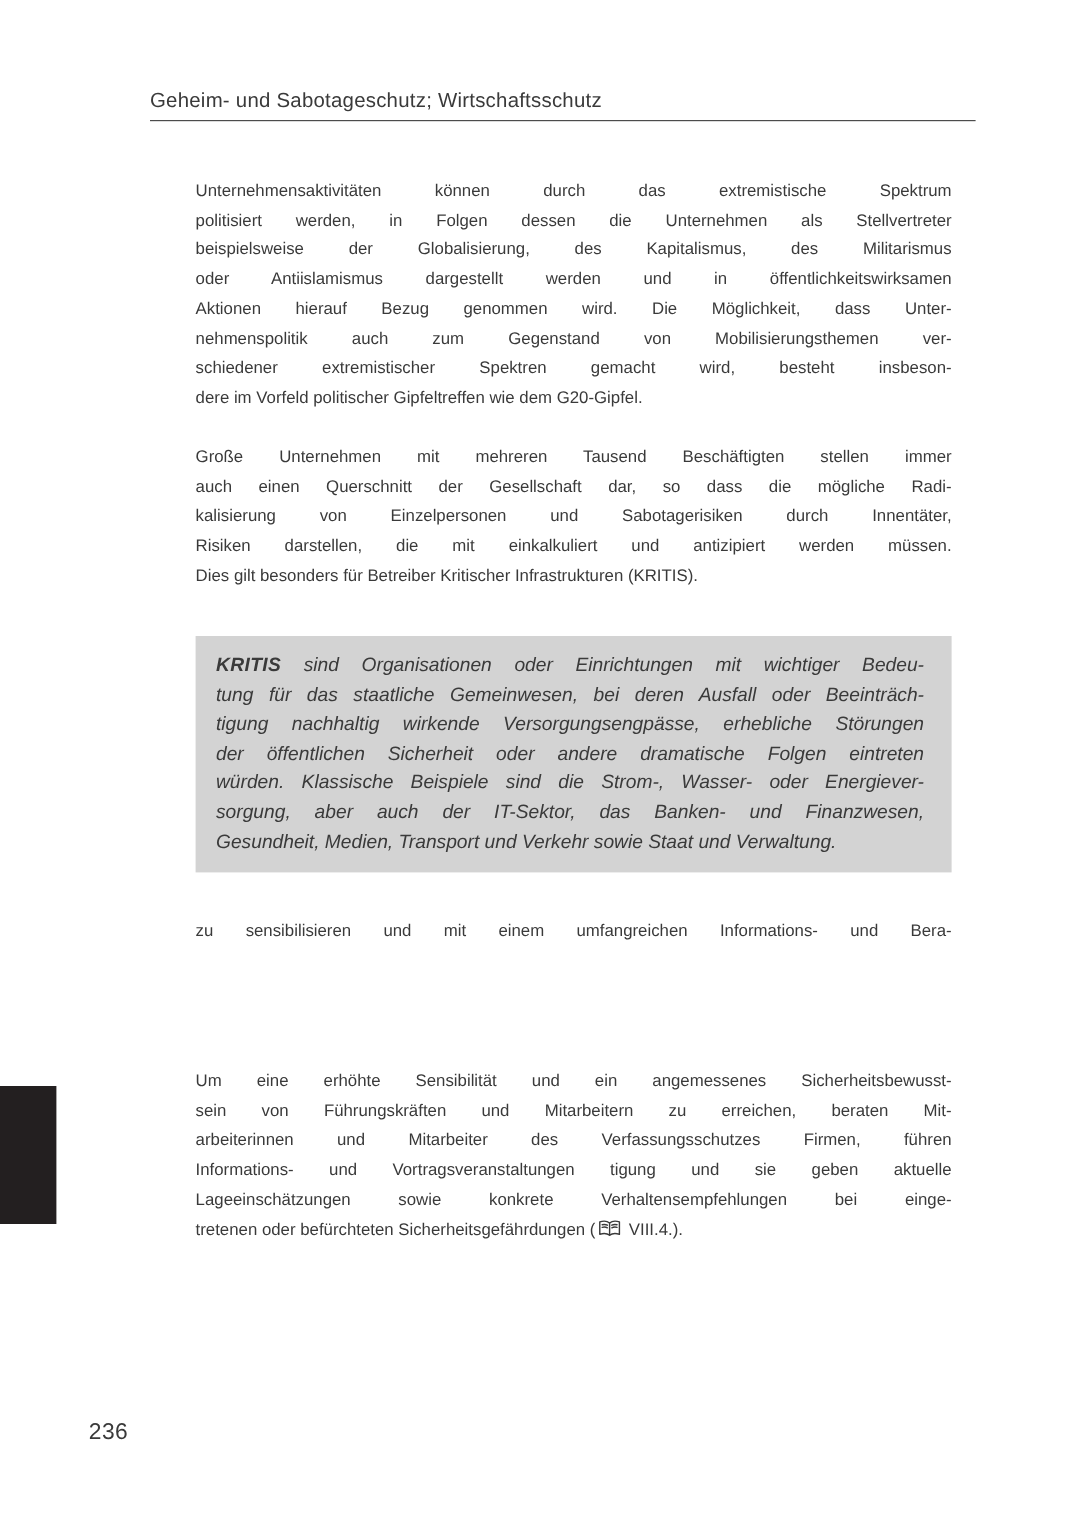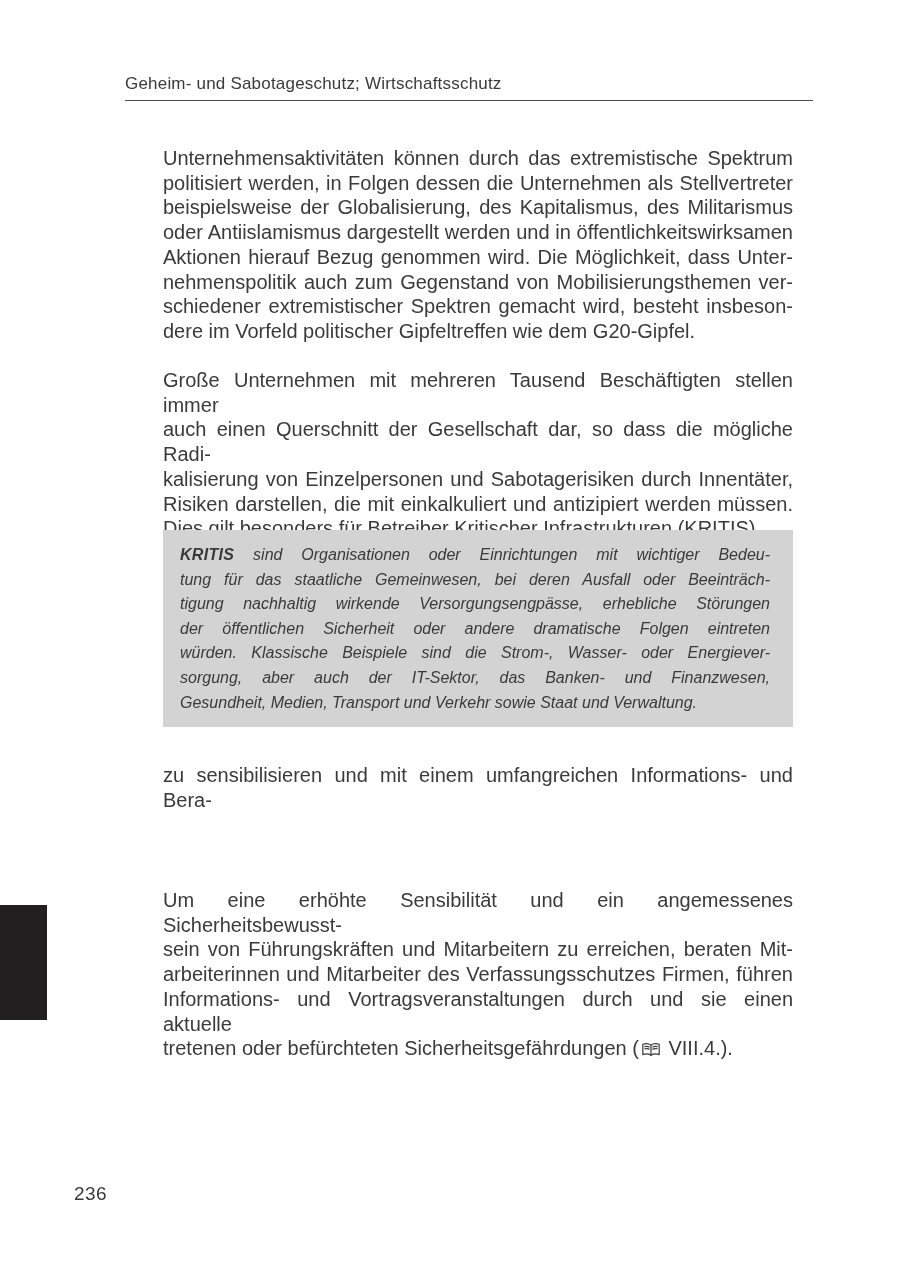"Unternehmensaktivitäten können durch das" .para { font-size: 20px -> 14px }
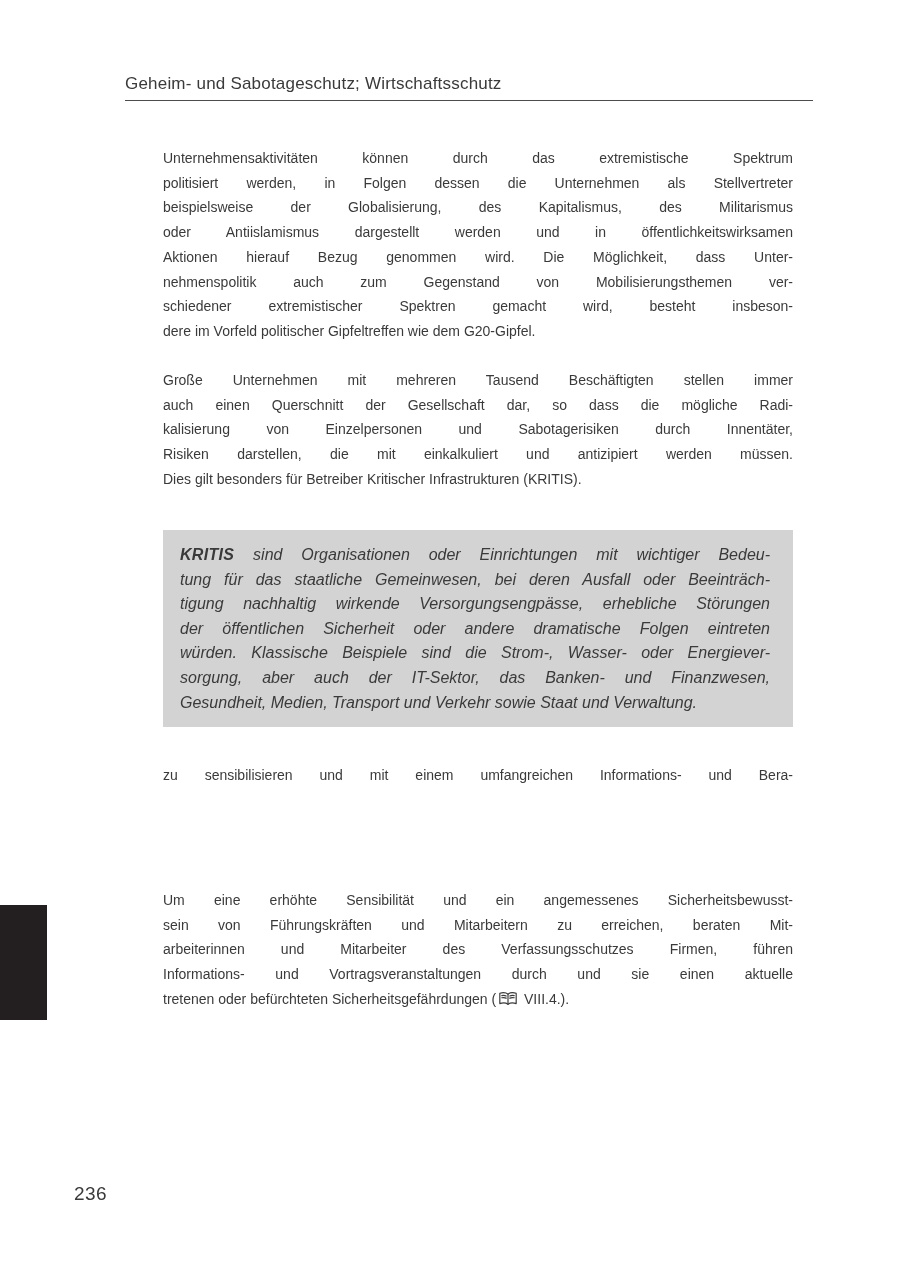"Informations- und" div.tline { text: durch und sie einen -> tigung und sie geben }
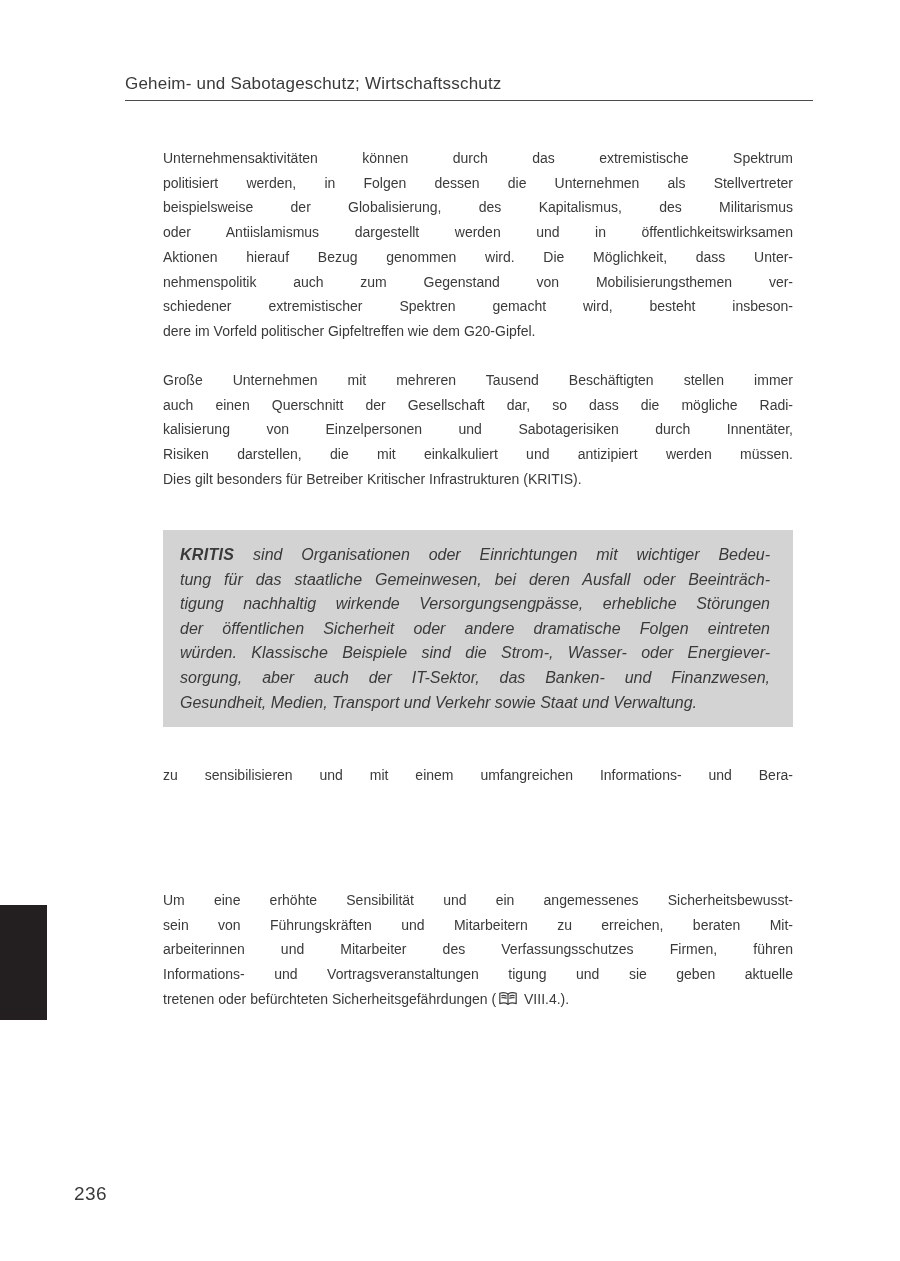"Lageeinschätzungen sowie konkrete" div.tline { html: none -> <div>Lageeinschätzungen sowie konkrete Verhaltensempfehlungen bei einge-</div> }
